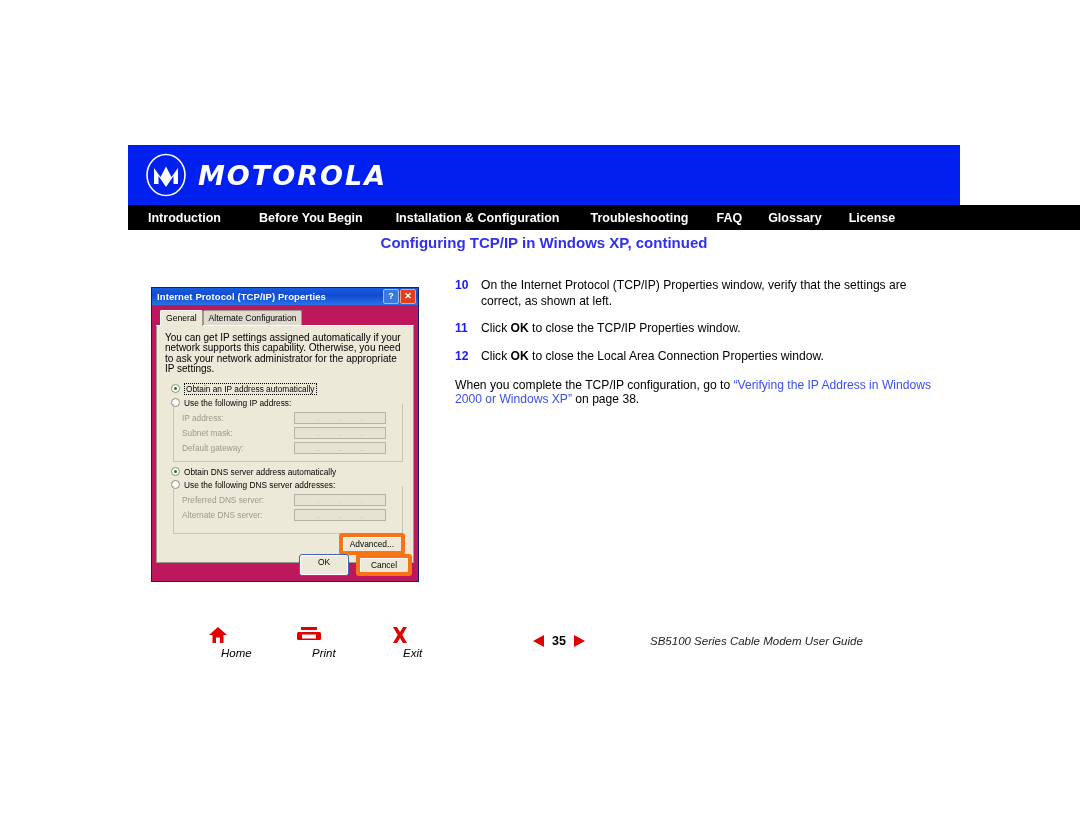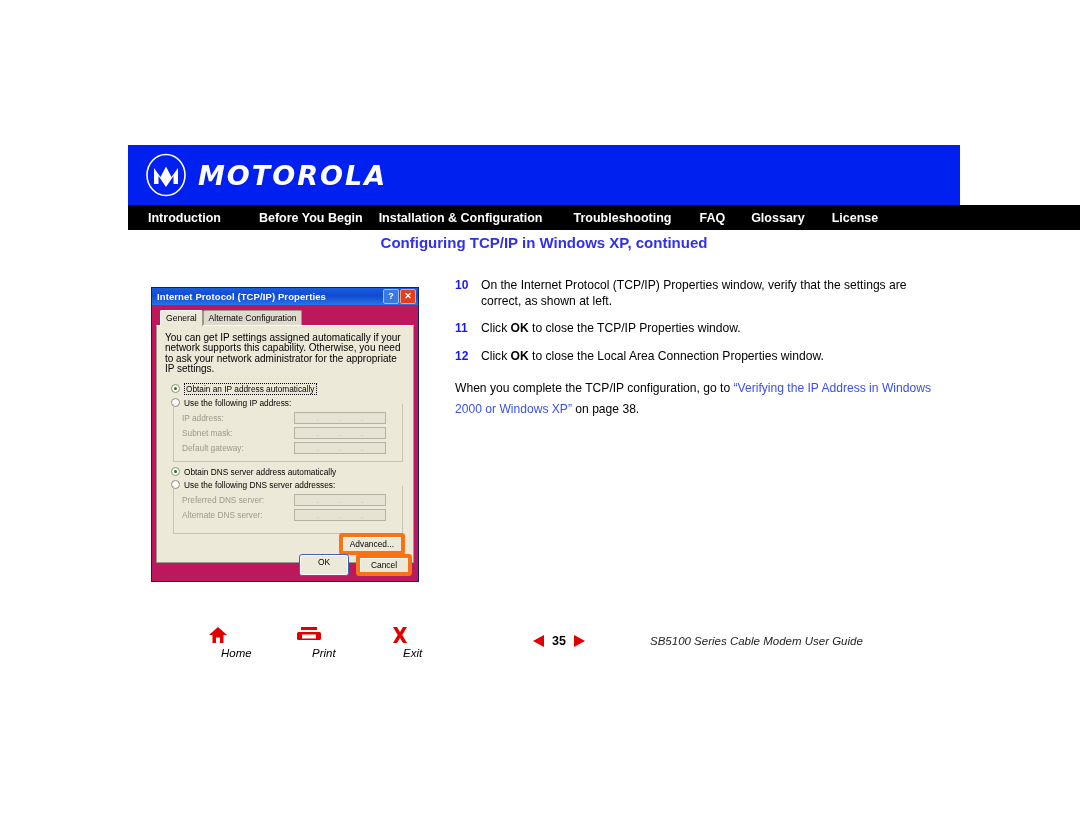"Installation & Configuration" #nav-band .nav-item:nth-child(3) { margin-left: 16px -> 33px }
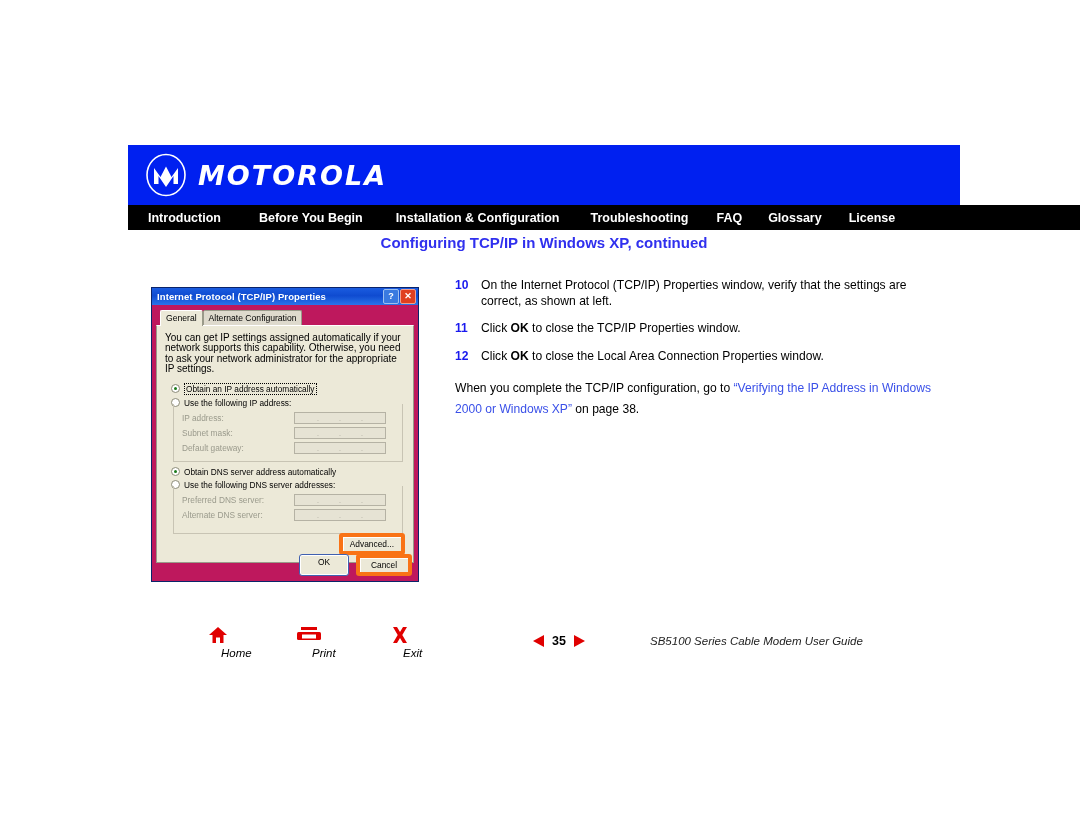"When you complete the TCP/IP" #closing-para { line-height: 21px -> 14px }
